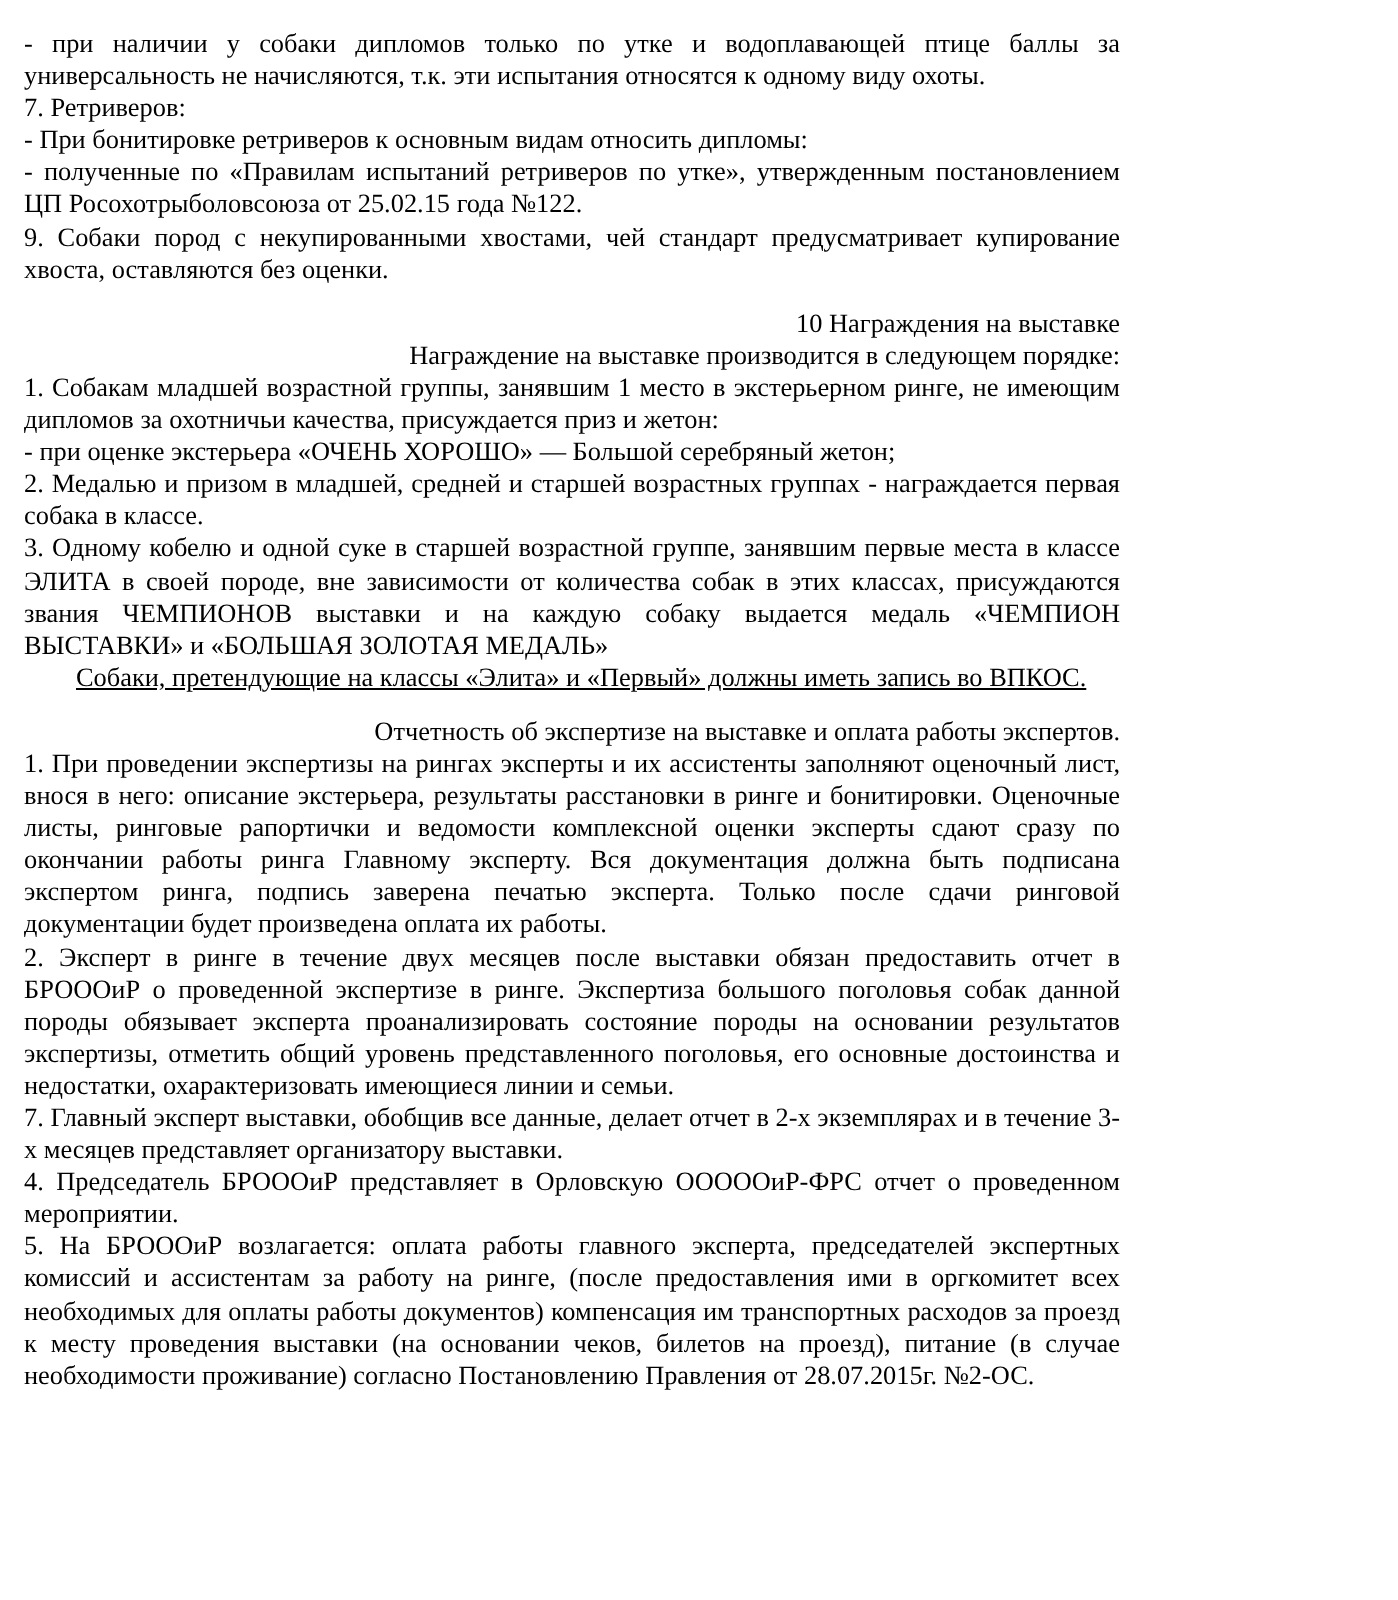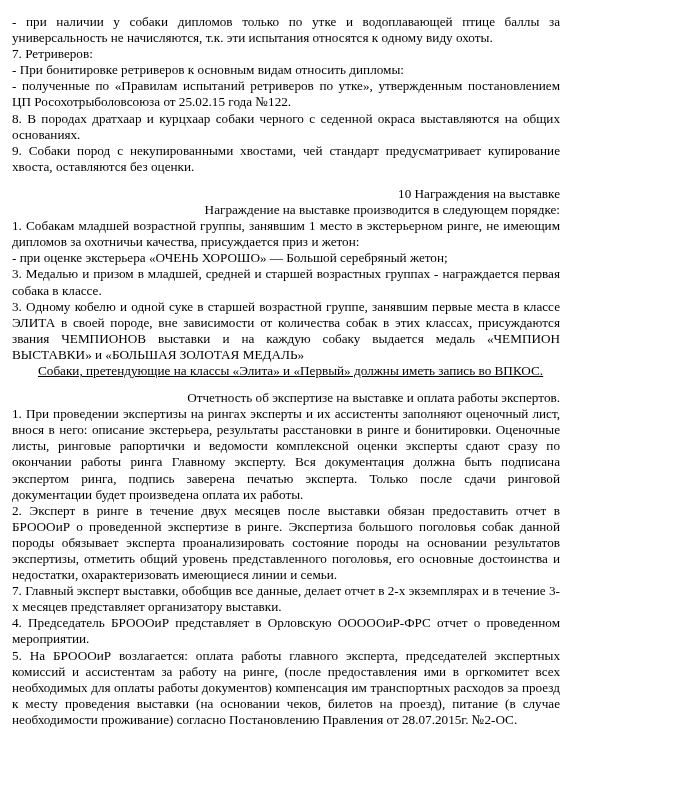"8. В породах дратхаар и" p.noindent { html: <p>8. В породах дратхаар и курцхаар собаки черного с седенной окраса выставляются на общих основаниях.</p> -> none }
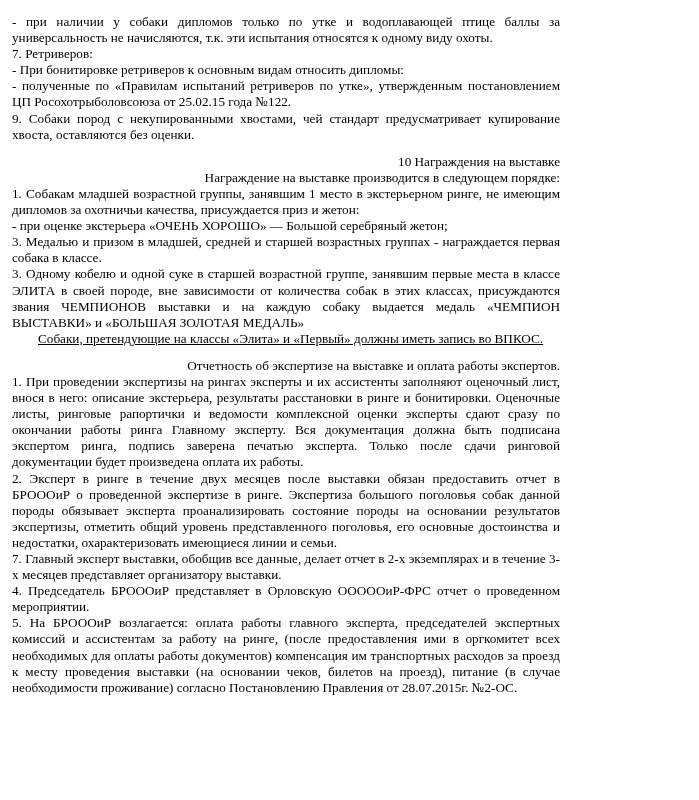"3. Медалью и призом в" p.noindent { text: 3 -> 2 }
